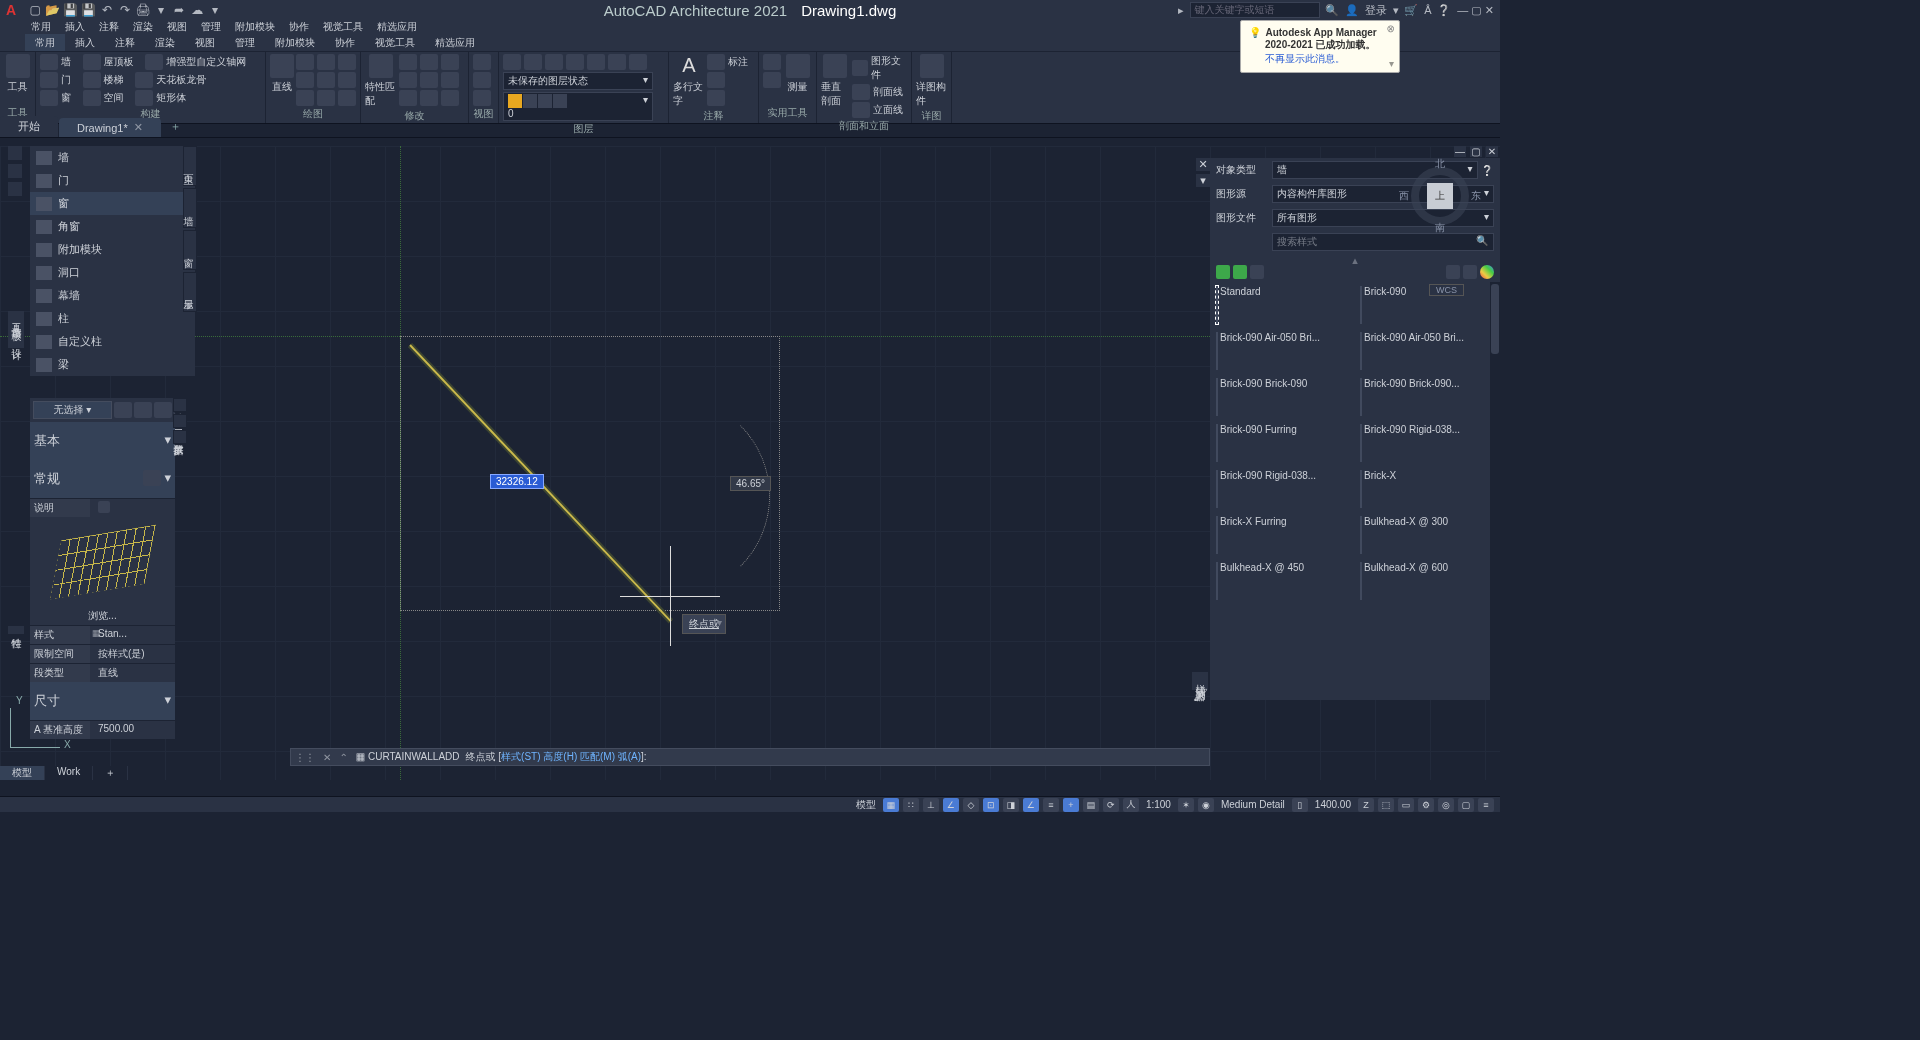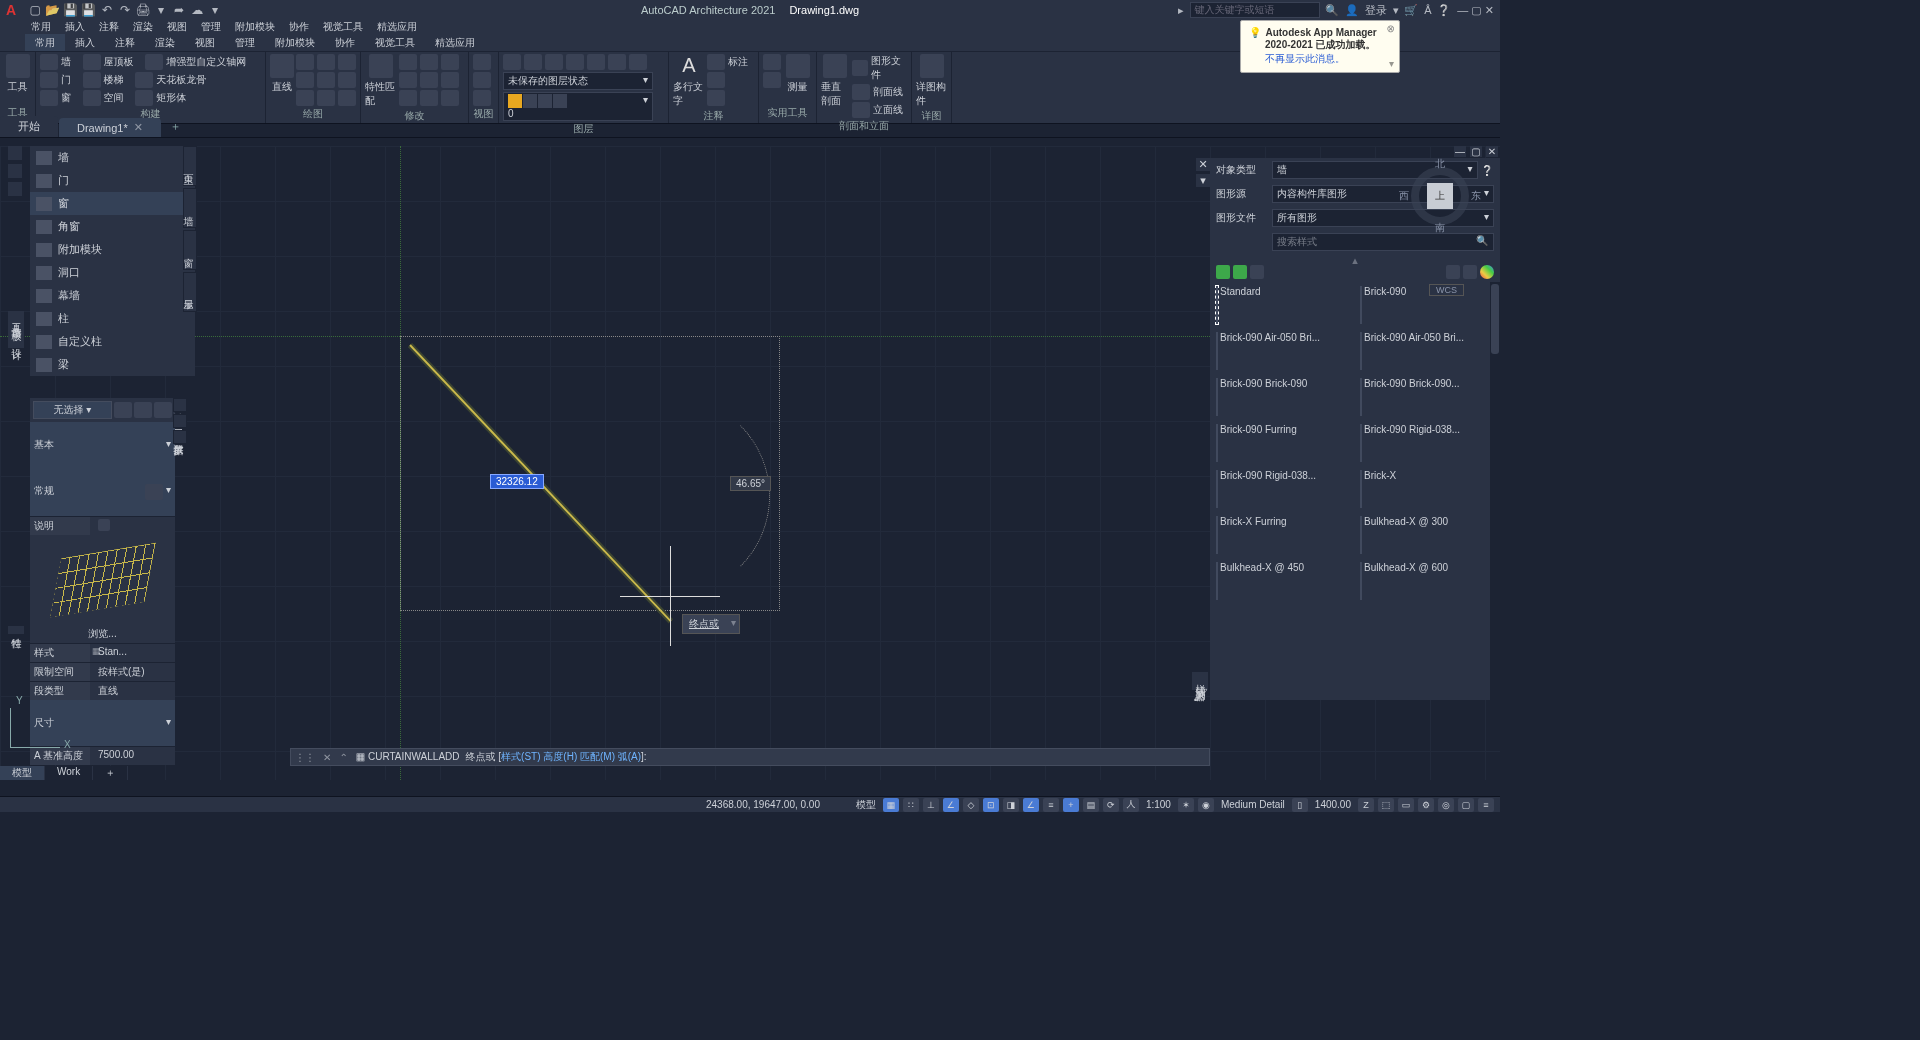"AutoCAD Architecture 2021" .titlebar .center { font-size: 11px -> 15px }
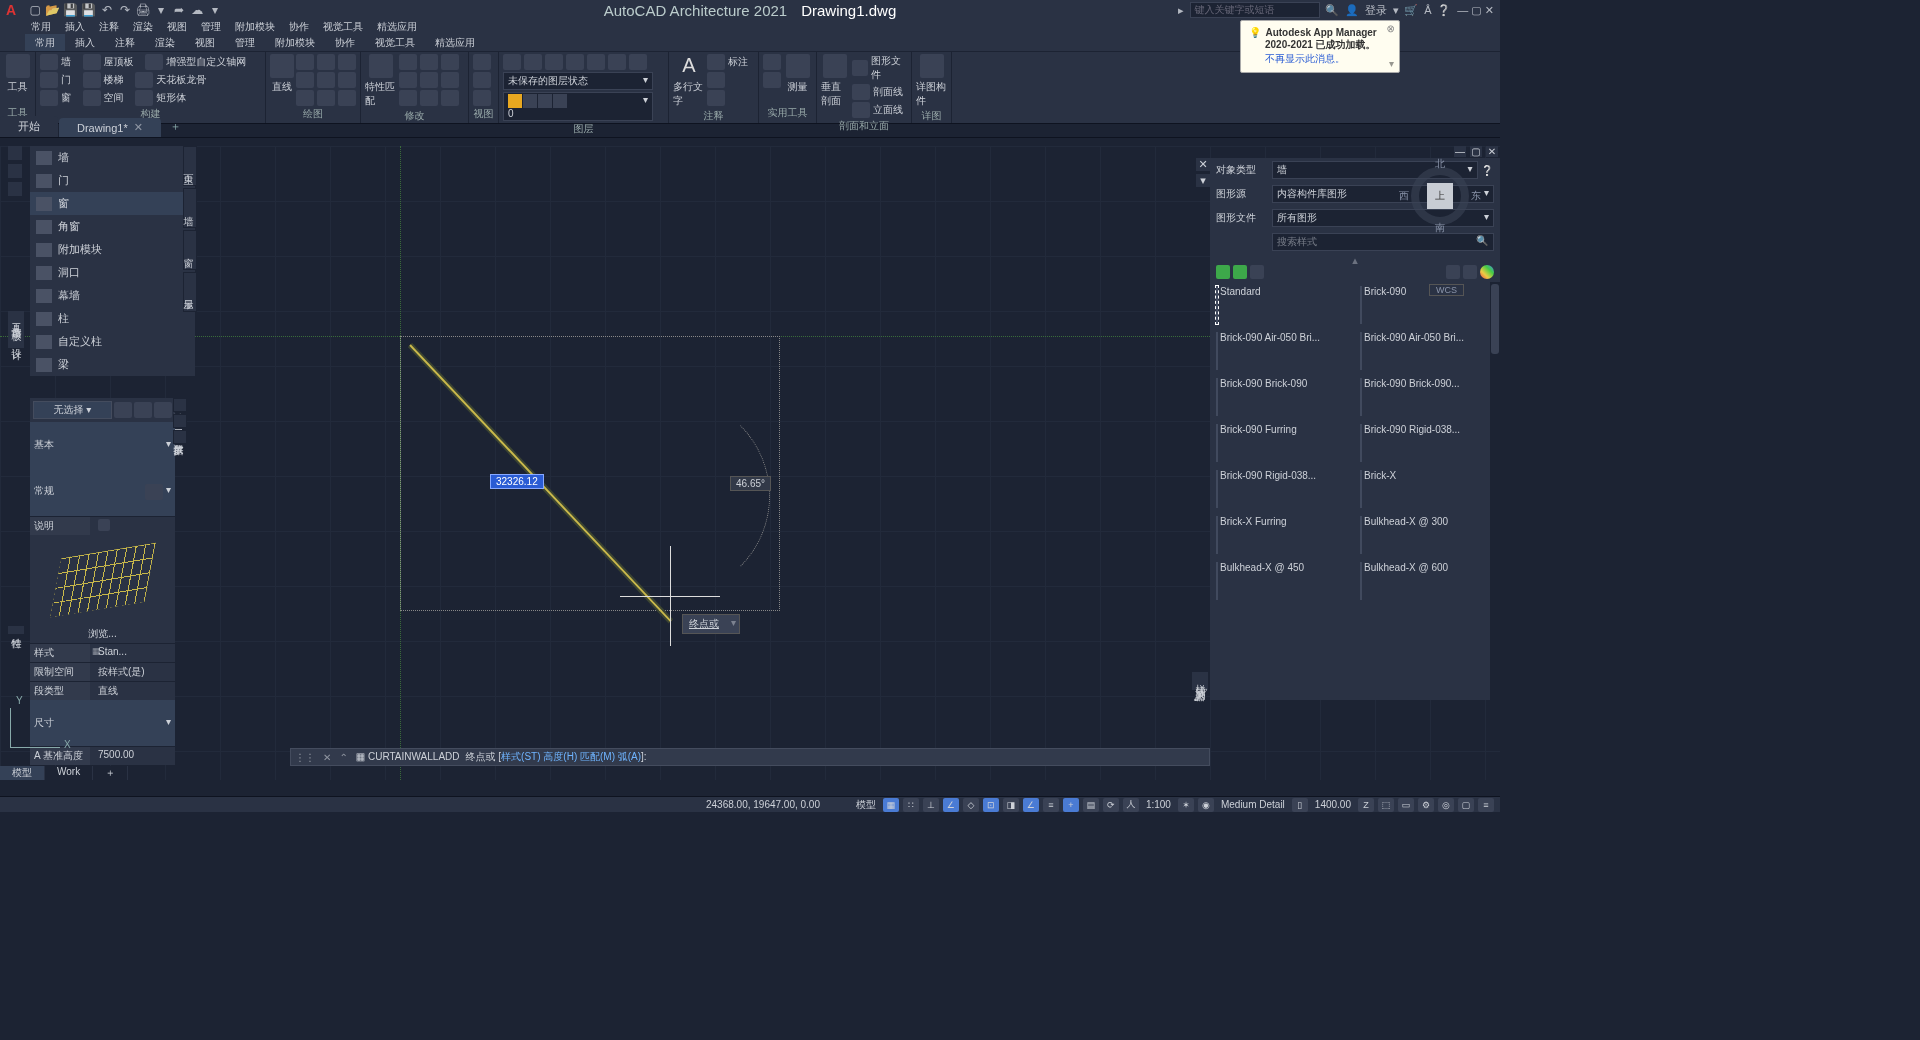"基本" .props .hdr-row { font-size: 10px -> 13px; padding: 16px 4px -> 10px 4px }
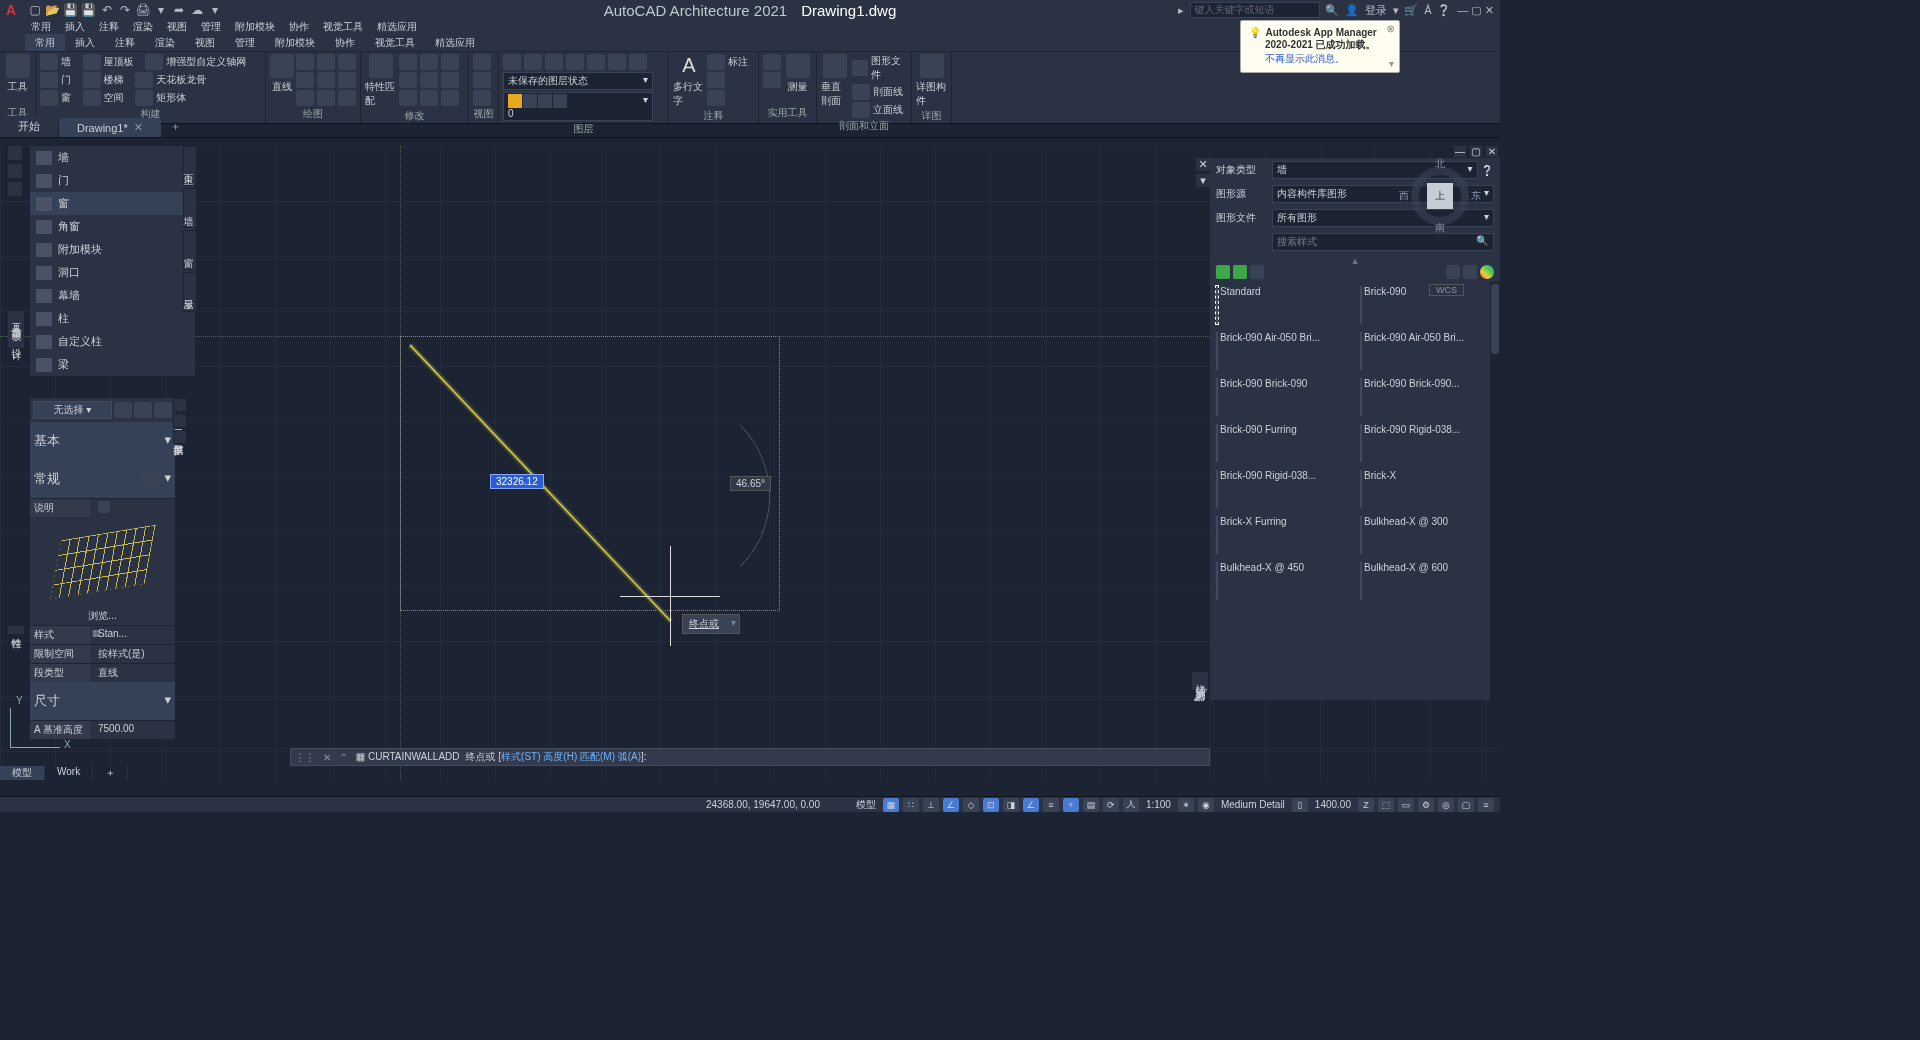"终点或" .endpoint-tip { padding: 2px 20px 2px 6px -> 2px 6px 2px 6px }
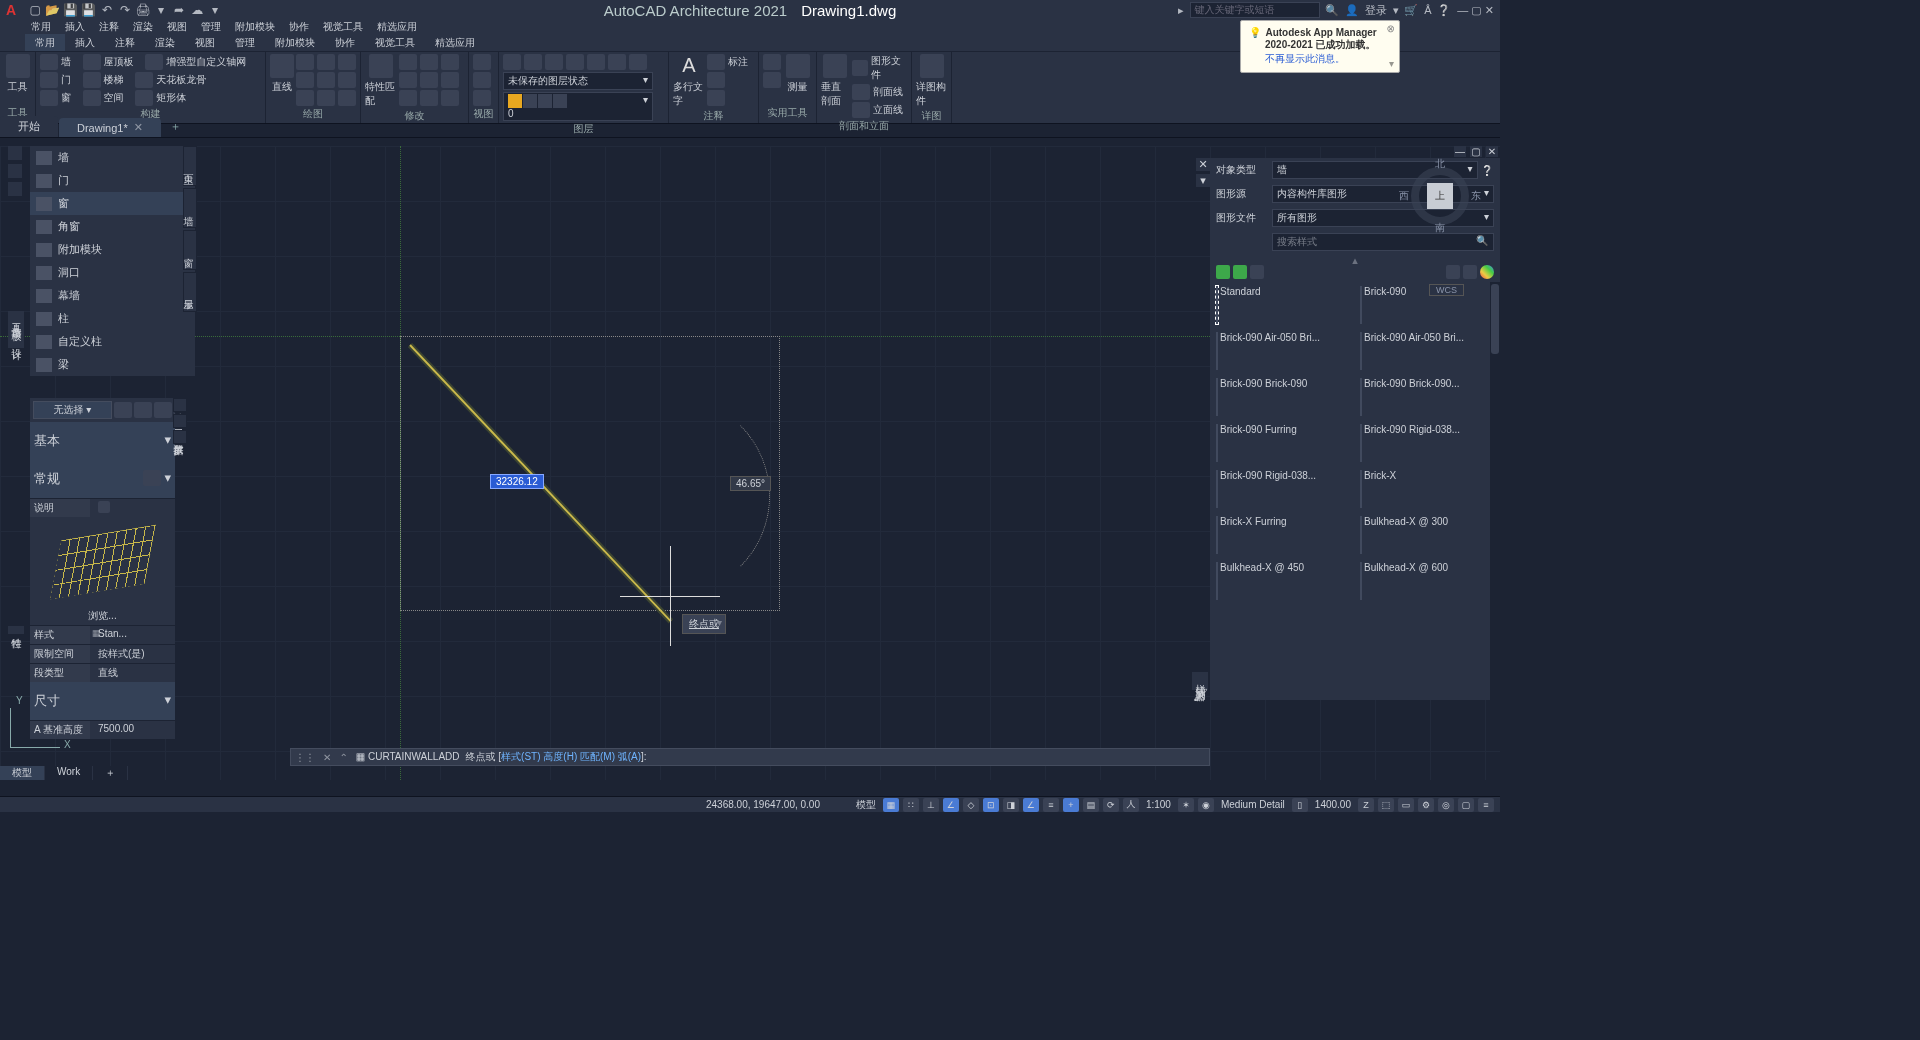"24368.00, 19647.00, 0.00" span.coords { html: <span>24368.00, 19647.00, 0.00</span> -> none }
